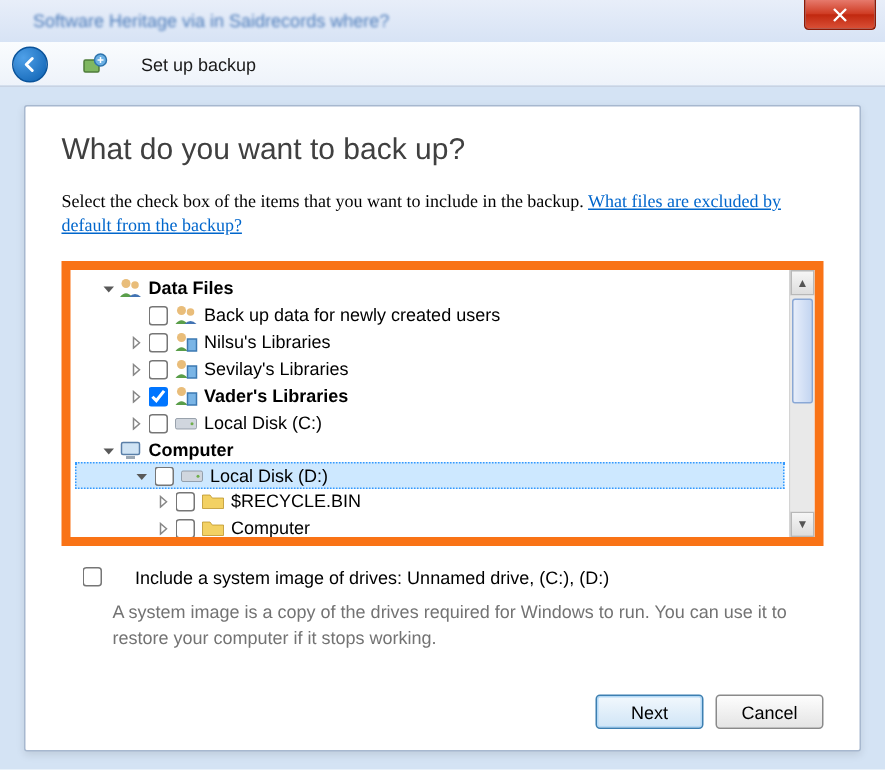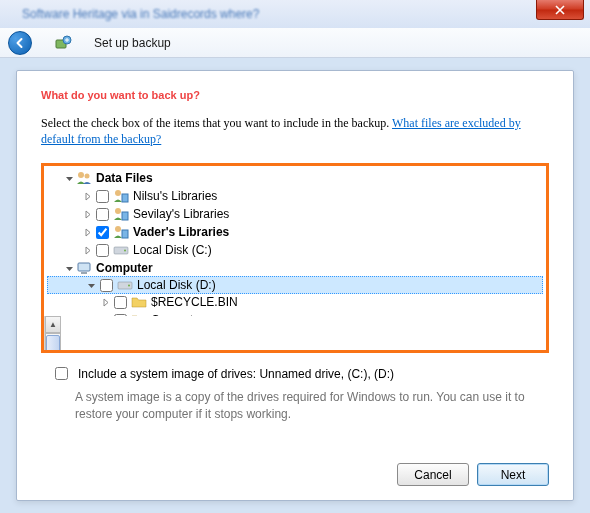"What do you want to" .main-heading { color: #ef4444 -> #404040; font-size: 11px -> 20px; font-weight: bold -> normal }
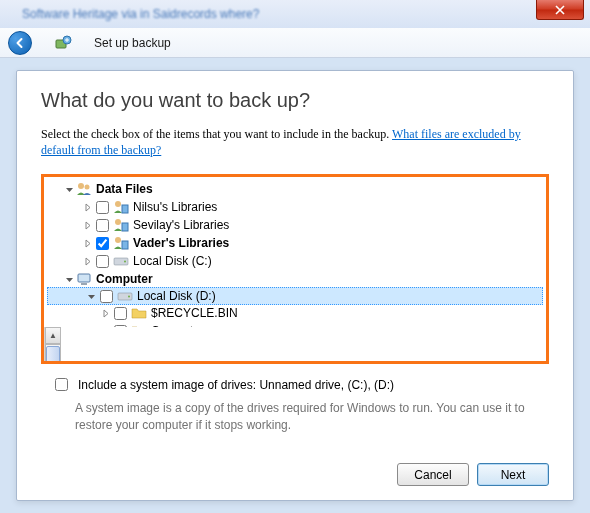"Data Files" .tree-box { border: 3px solid #f97316 -> 6px solid #f97316; flex-direction: column -> none }
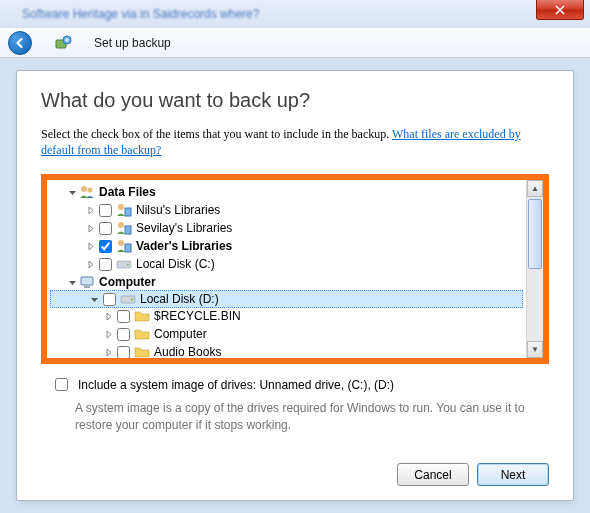"Back up data for newly" div.tree-row { html: none -> <div> <span></span> <span></span> <span></span> <input> <span> <svg> <circle></circle> <path></path> <circle></circle> <path></path> </svg> </span> <span>Back up data for newly created users</span> </div> }
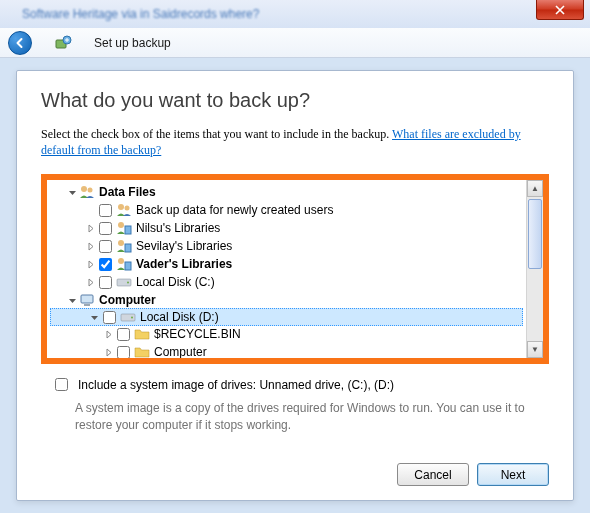"Include a system image of" .sys-row { gap: 6px -> 18px }
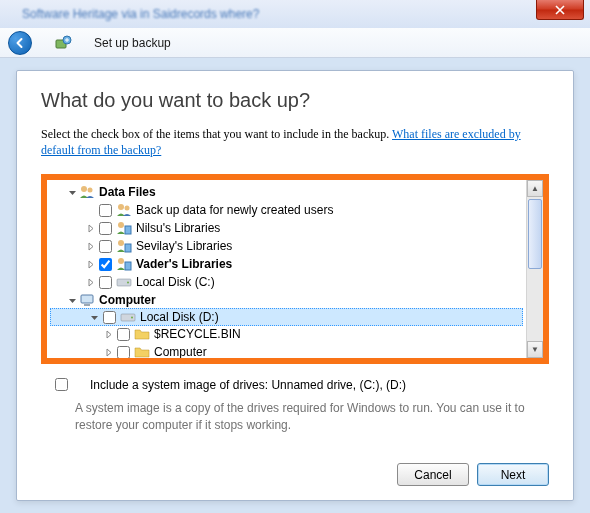"Cancel" button.btn { order: before "Next" -> after "Next" }
